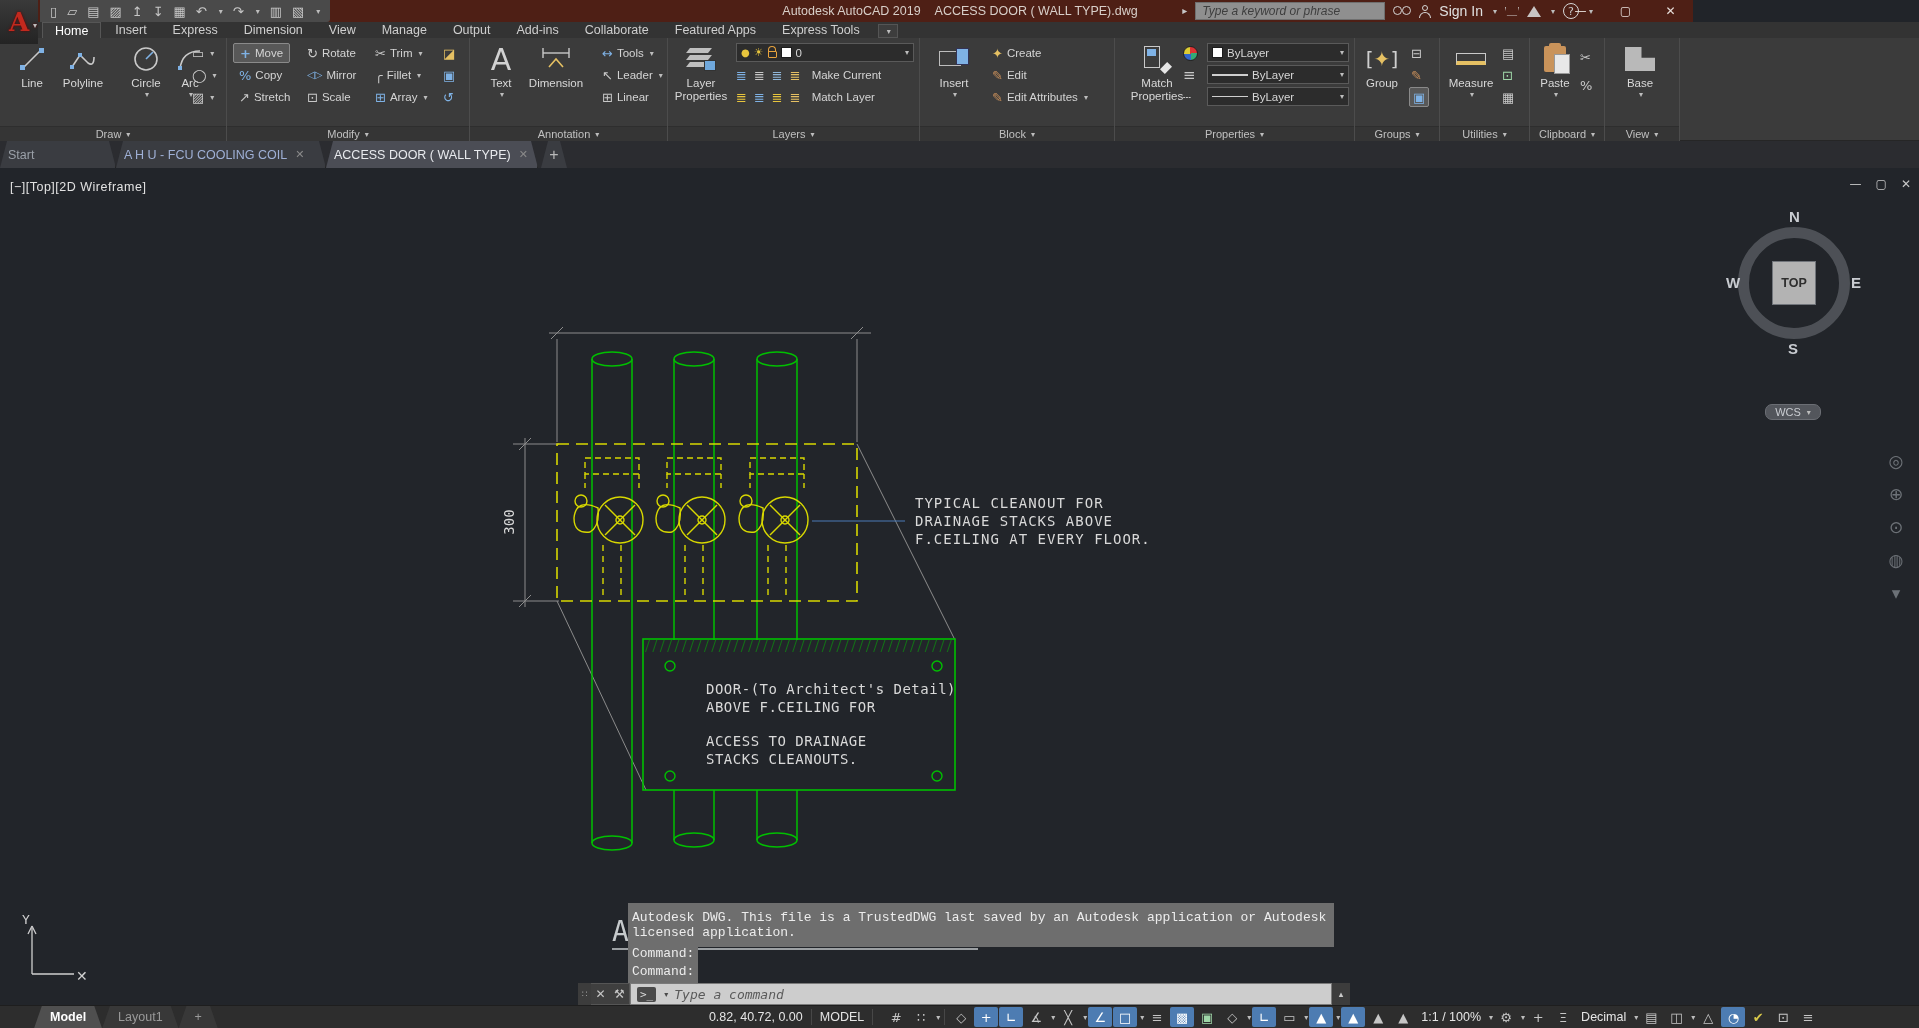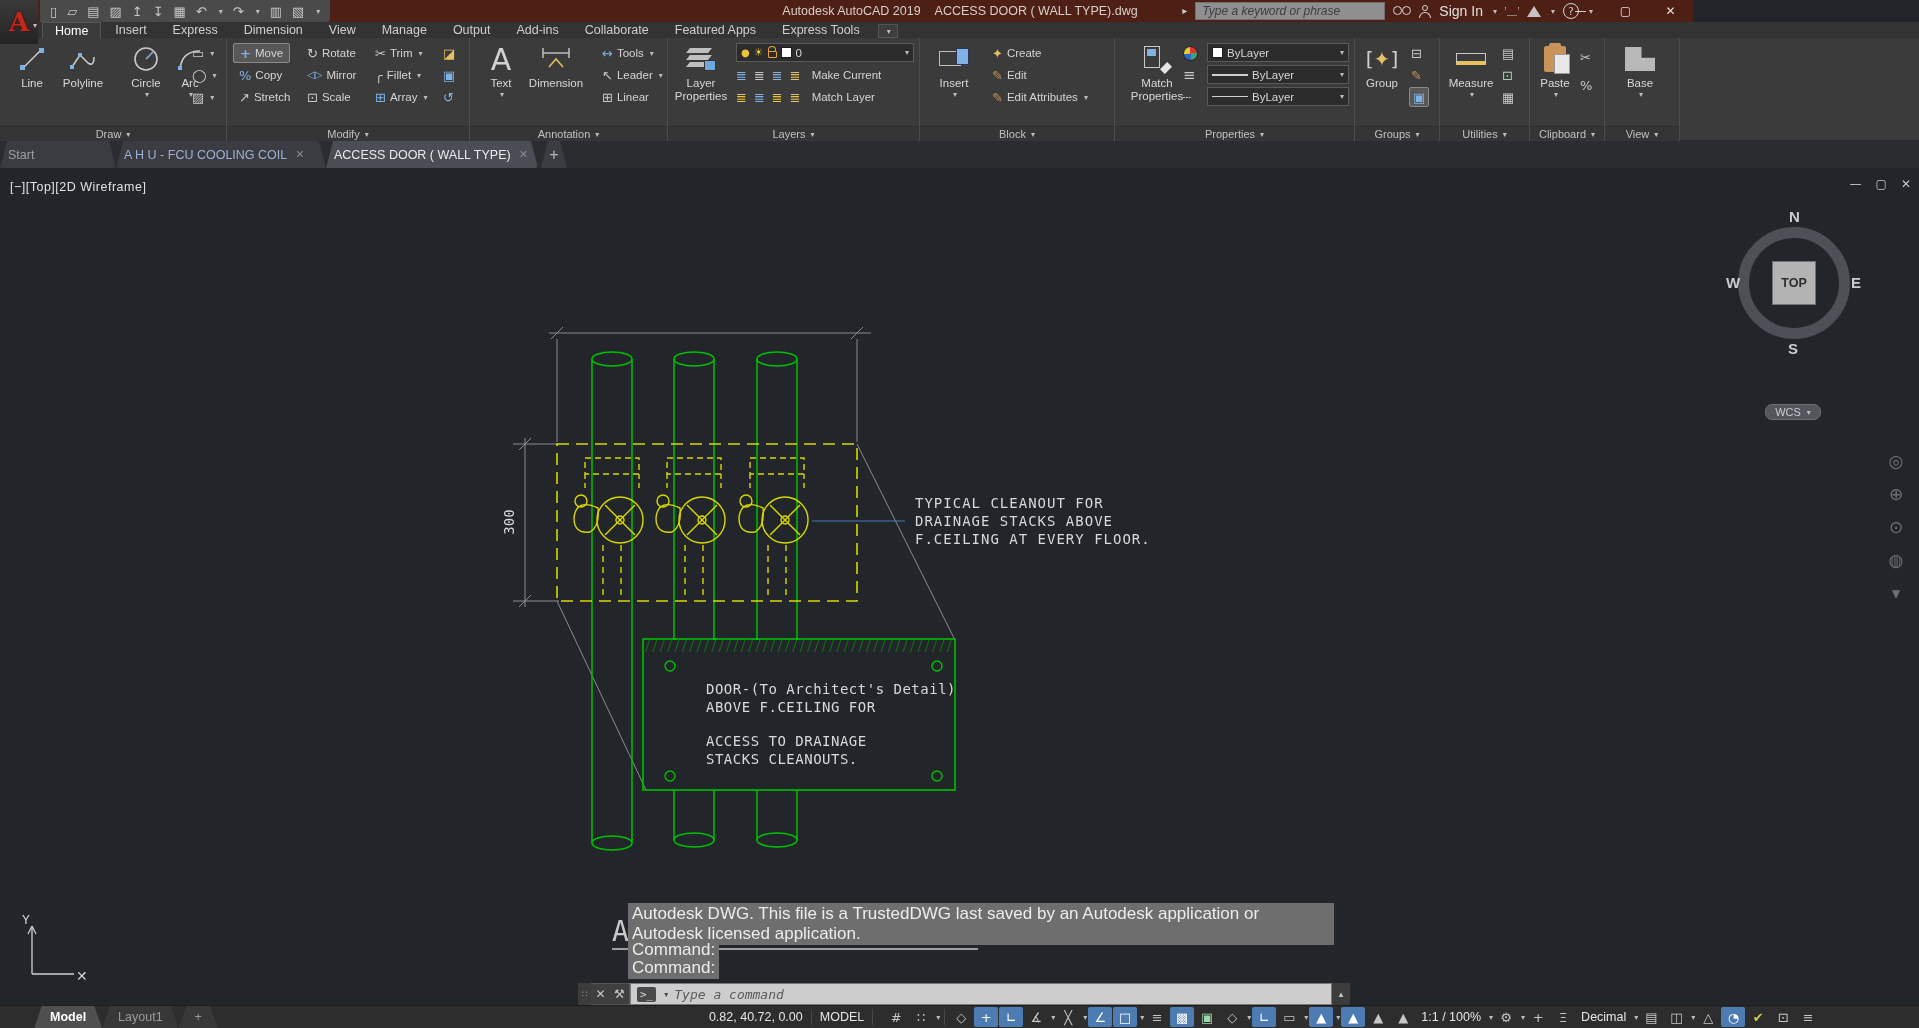"Autodesk DWG. This file is" .cmdtext { font-family: Liberation Sans, sans-serif -> Liberation Mono, monospace; font-size: 17px -> 13px; padding: 1px 4px -> 7px 4px }
